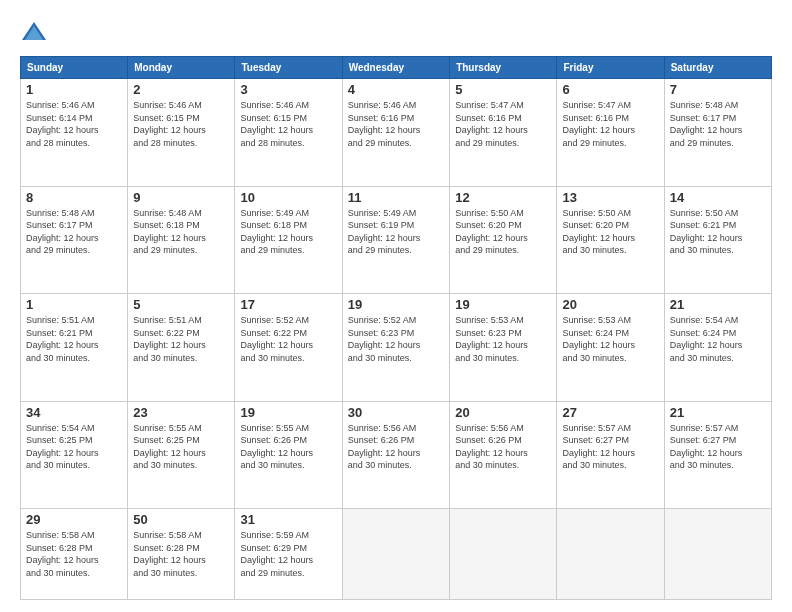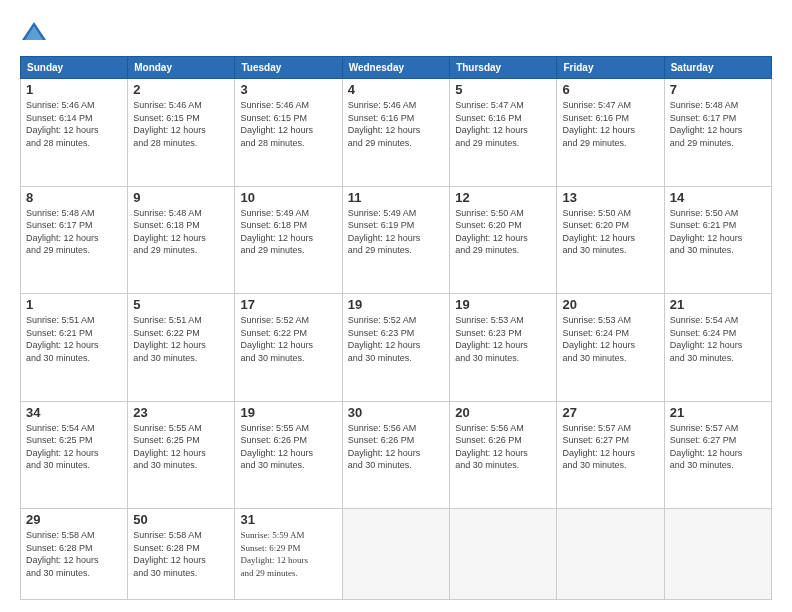"Sunrise: 5:59 AM" div.day-info { font-family: Liberation Serif, serif -> none }
